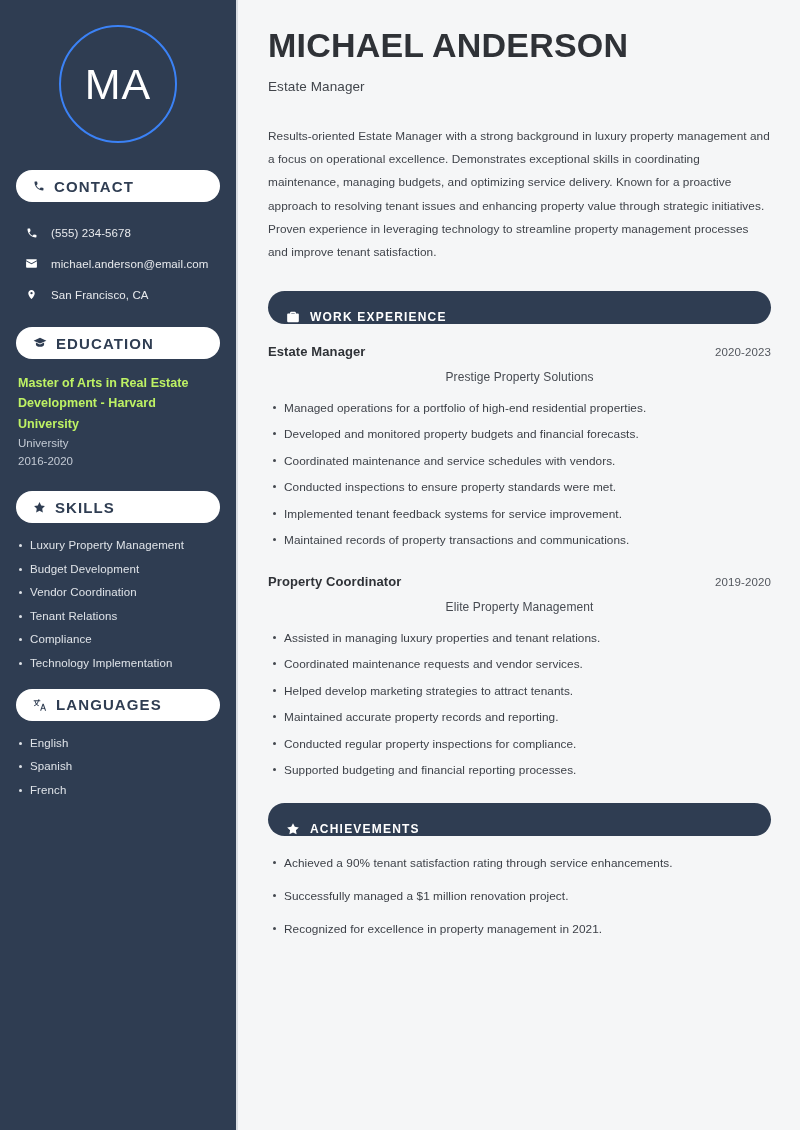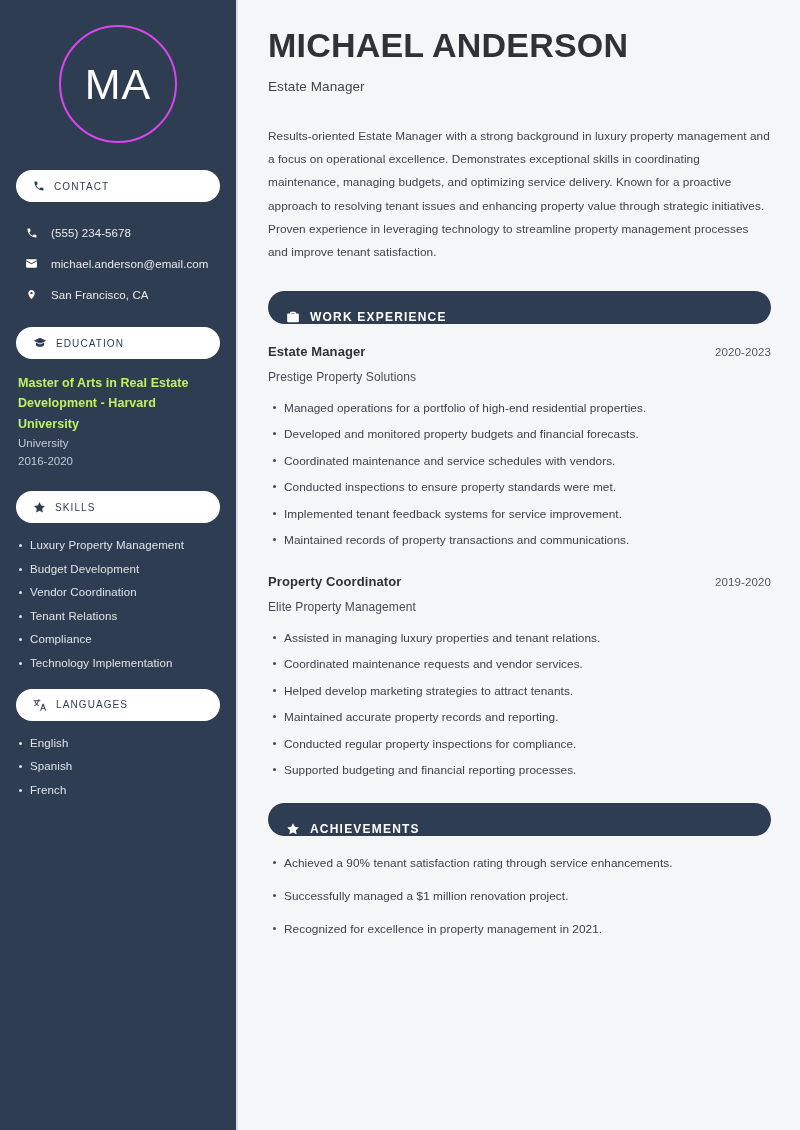"MA" .avatar { border: 2px solid #d946ef -> 2px solid #3b82f6 }
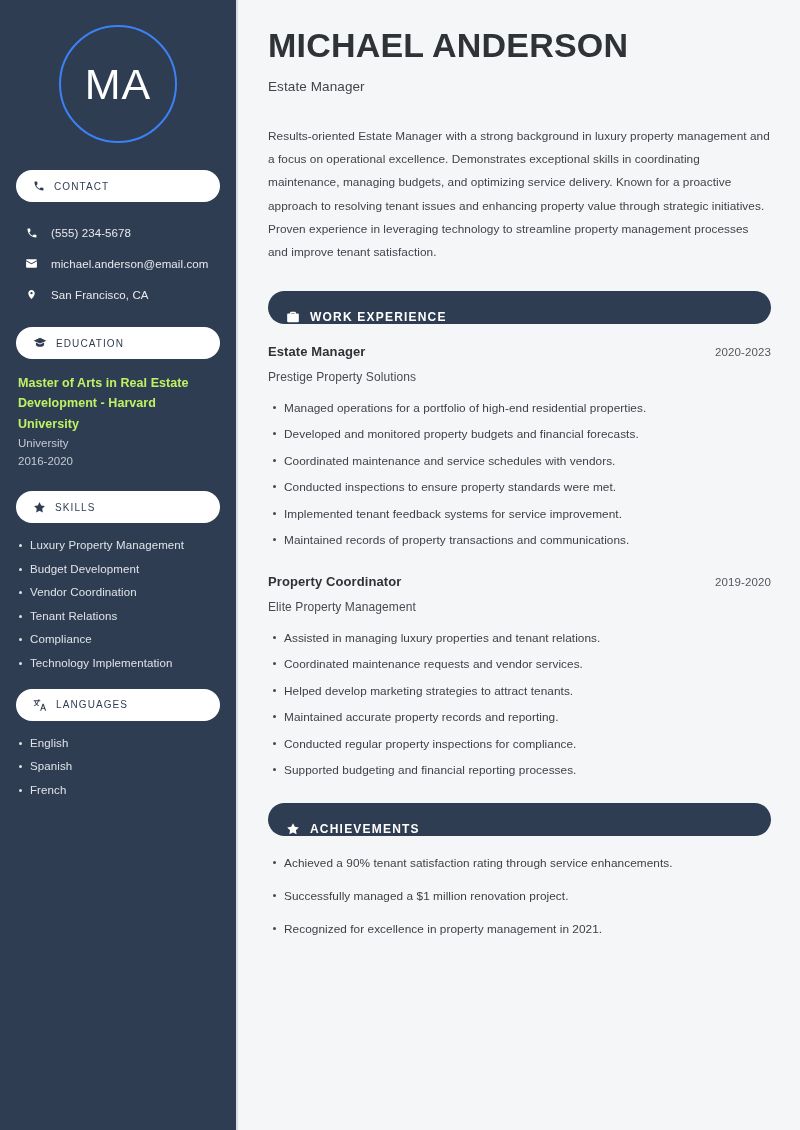"CONTACT" .pill-title { font-size: 10px -> 15px; font-weight: normal -> bold }
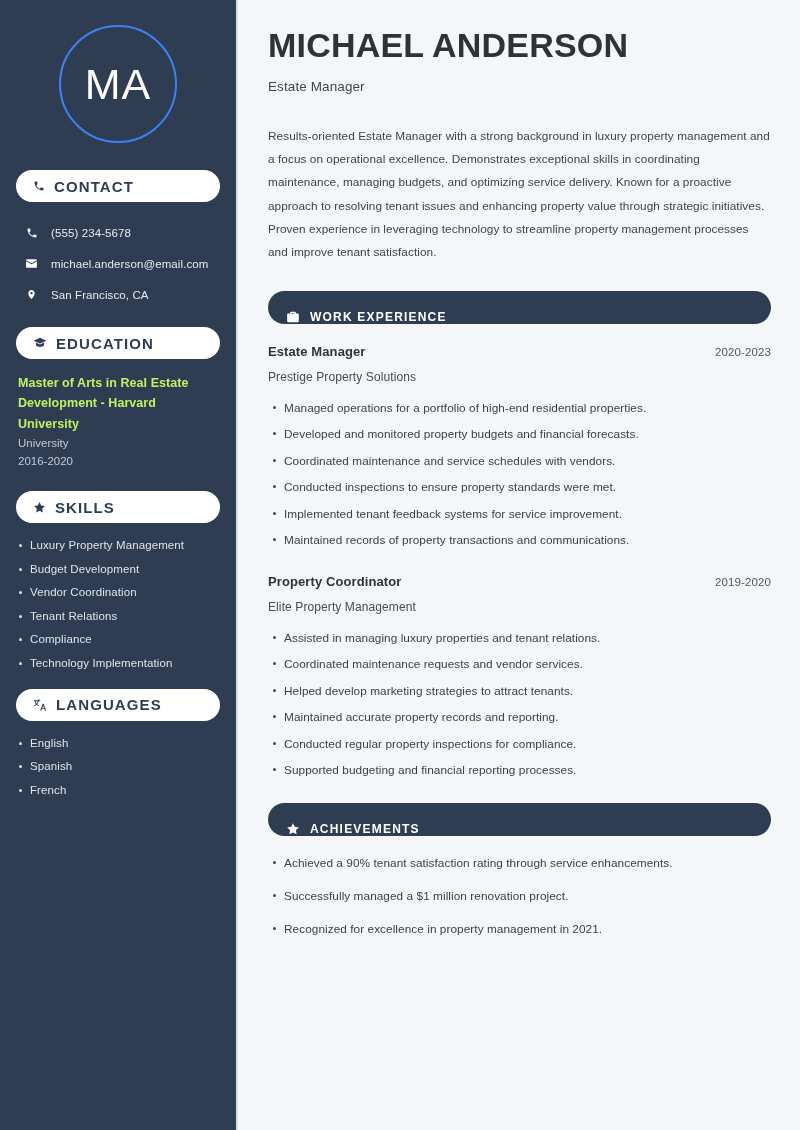"Prestige Property Solutions" .job-company { text-align: none -> center }
